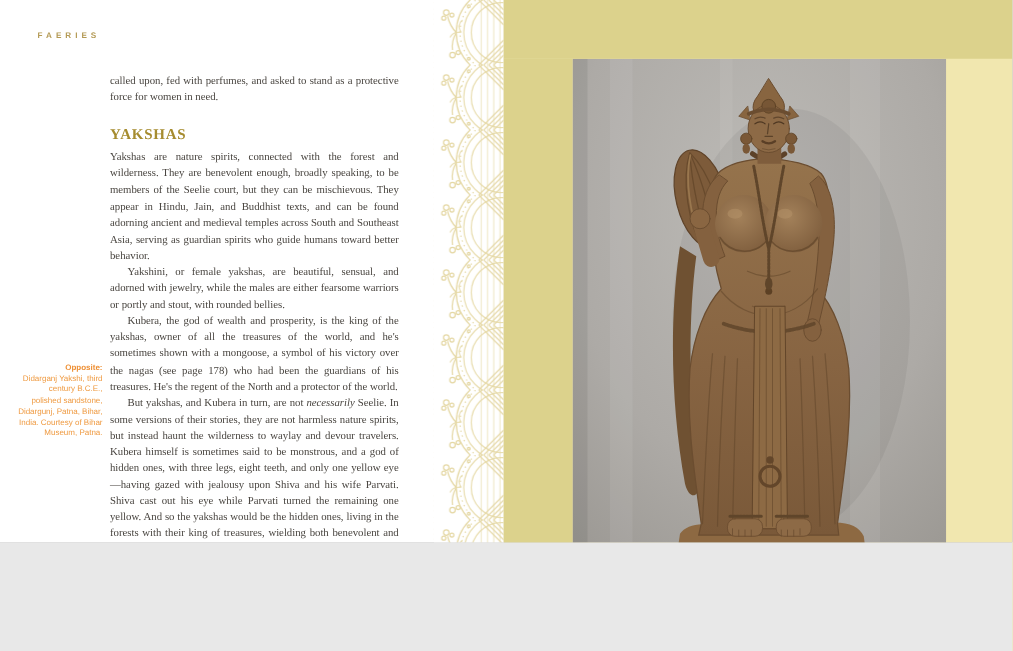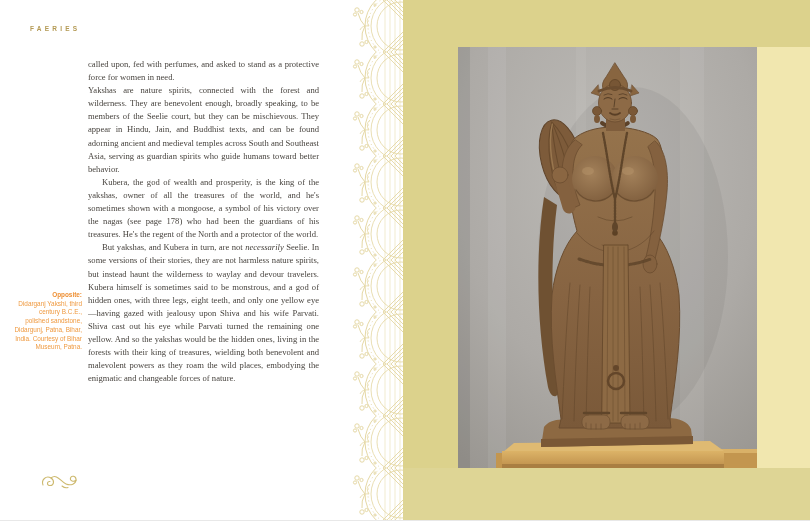"called upon, fed with perfumes," #spread { height: 520px -> 434px }
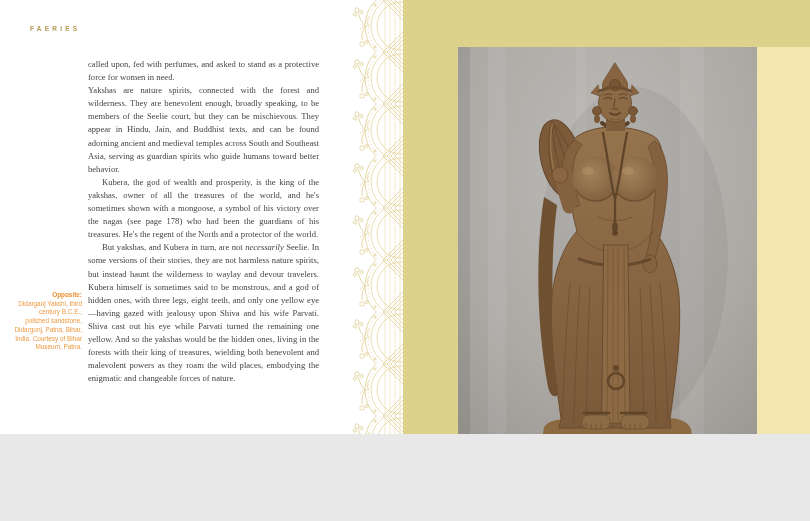"YAKSHAS" h2.section-heading { html: none -> <h2>YAKSHAS</h2> }
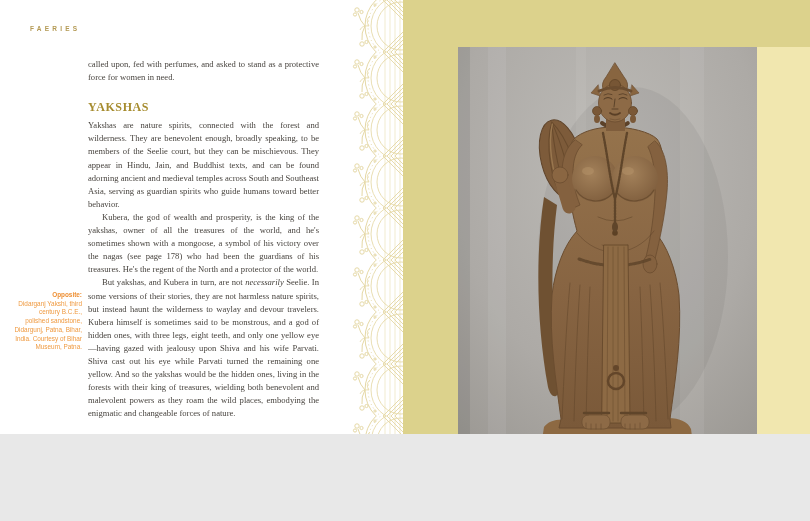"Yakshini, or female yakshas, are" p.indent { html: none -> <p>Yakshini, or female yakshas, are beautiful, sensual, and adorned with jewelry, while the males are either fearsome warriors or portly and stout, with rounded bellies.</p> }
